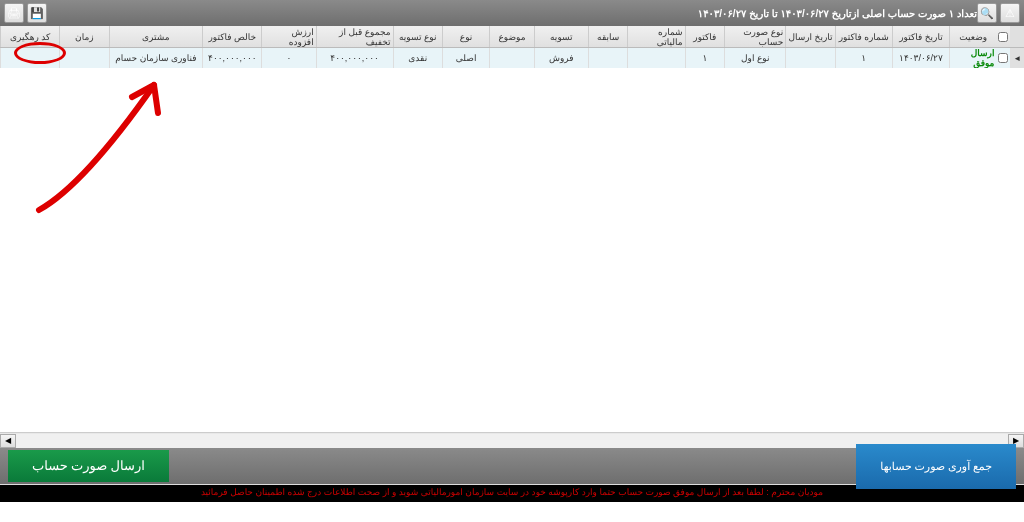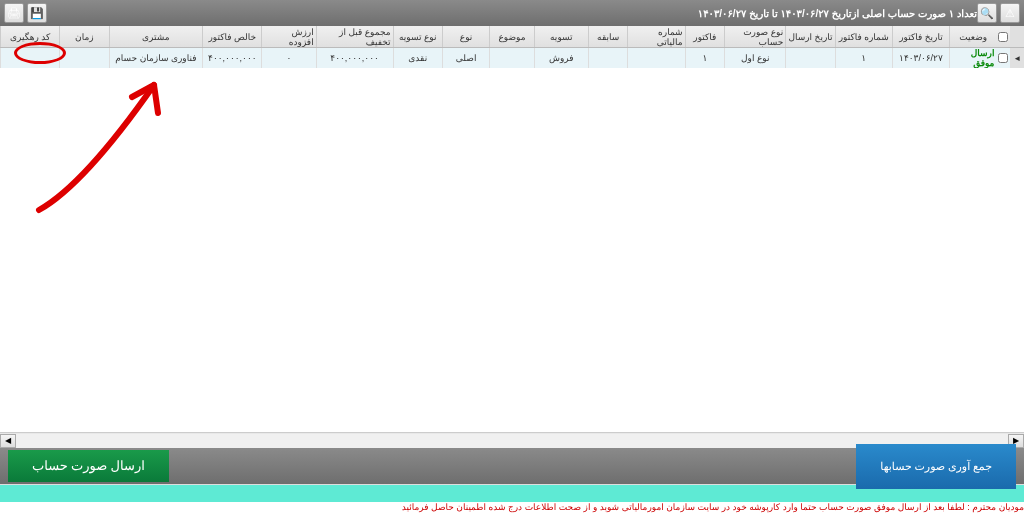"مودیان محترم : لطفا بعد" .notice { background: #5eead4 -> #000000; padding-top: 17px -> 2px; text-align: none -> center }
